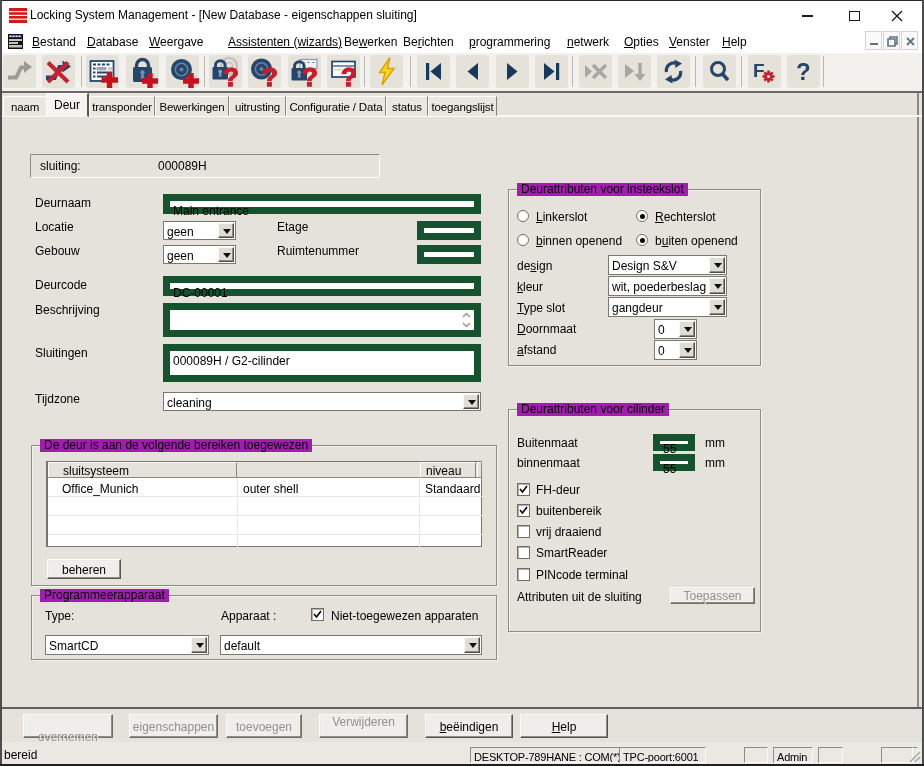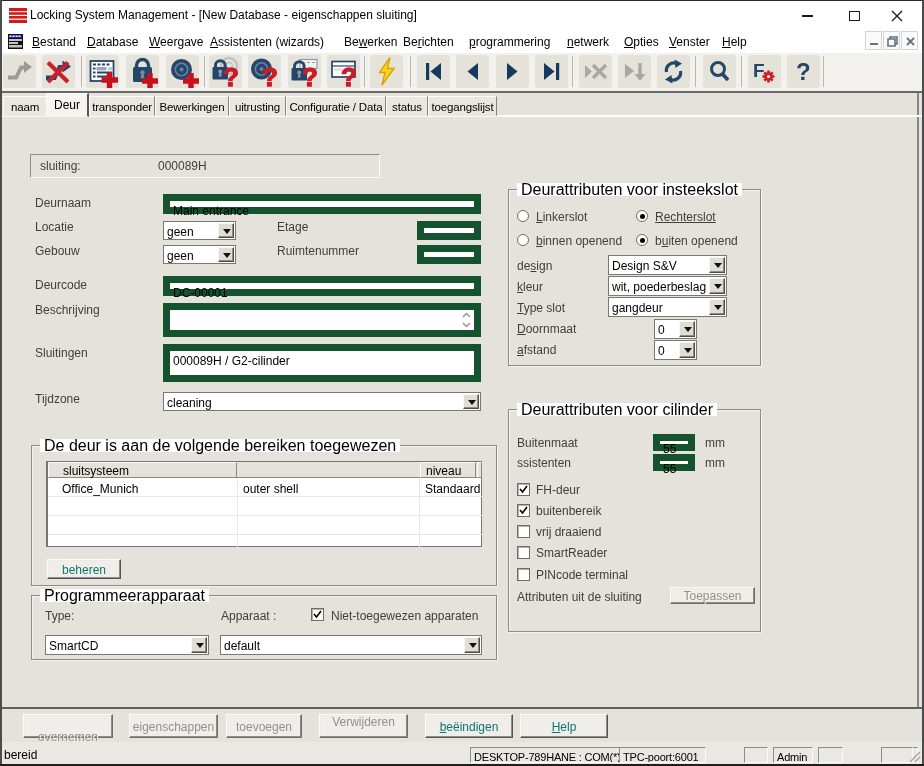"Assistenten (wizards)" div.menu-item { left: 208px -> 226px; text-decoration: none -> underline }
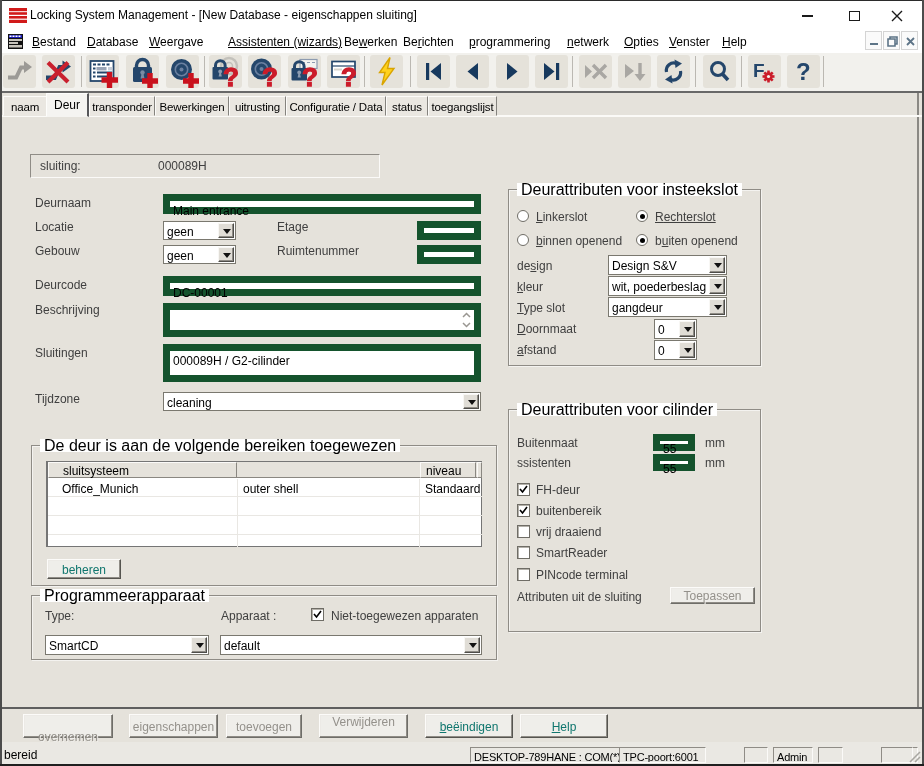"sluiting:" .lbl { color: #404040 -> #000000 }
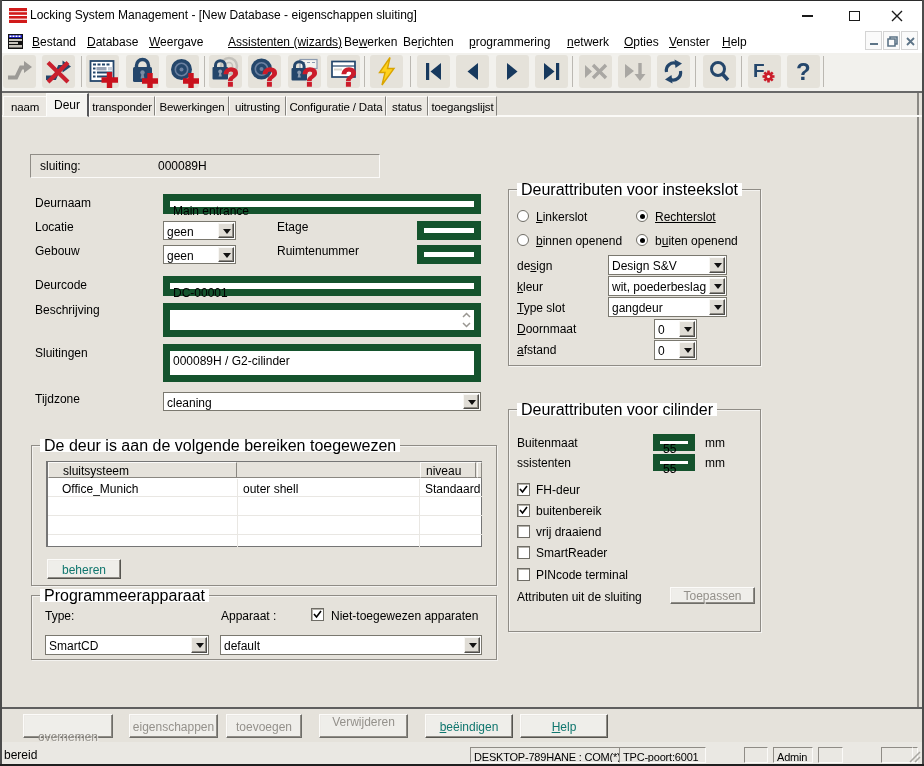"Deurattributen voor insteekslot" .gbt { background: #ffffff -> #a21caf; font-size: 16px -> 12px }
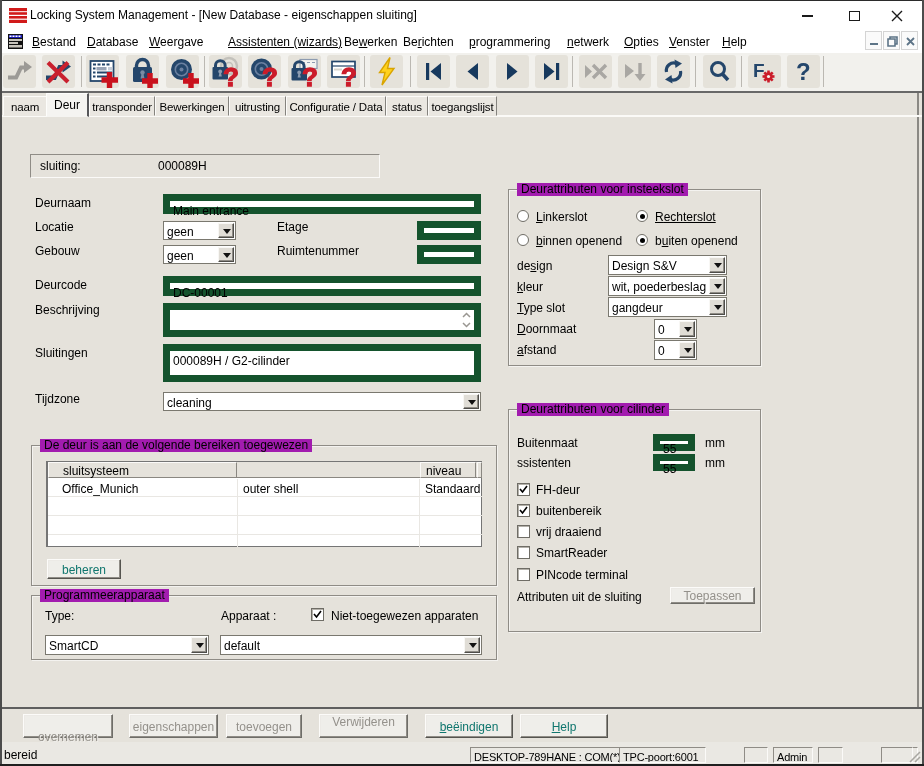"Rechterslot" div.lbl { text-decoration: underline -> none }
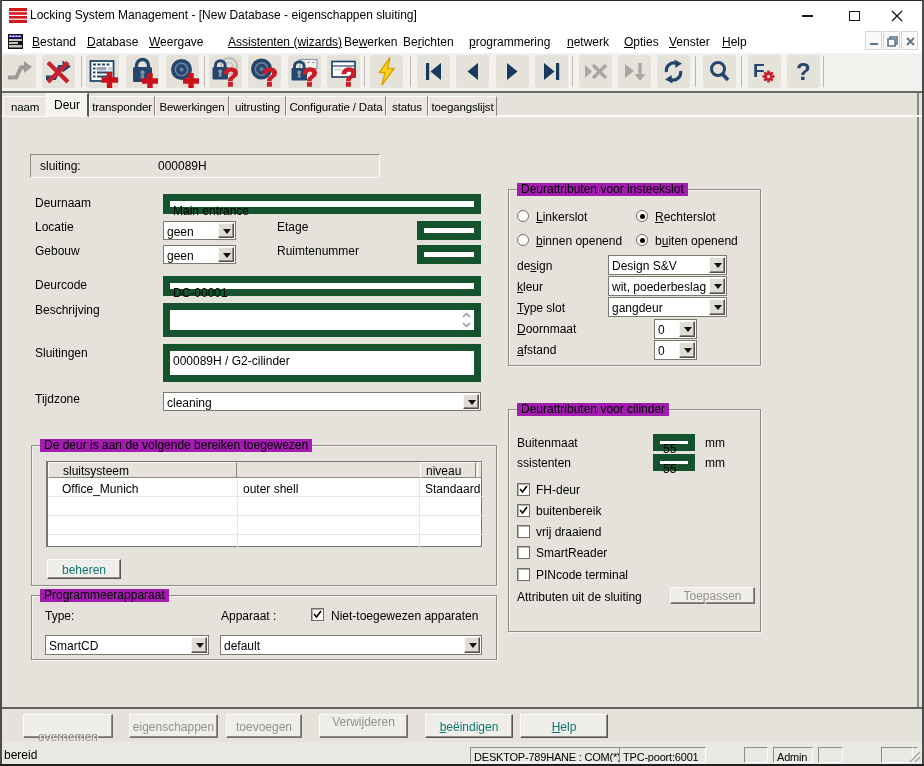"ssistenten" div.lbl { text: ssistenten -> binnenmaat }
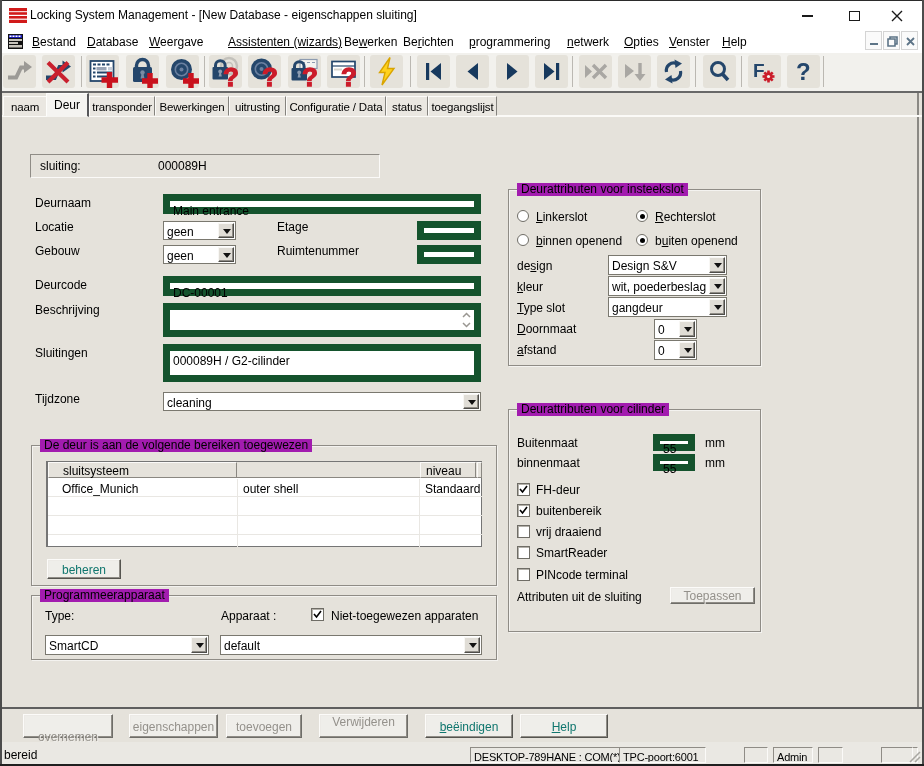"beheren" .btn { color: #0f766e -> #000000 }
